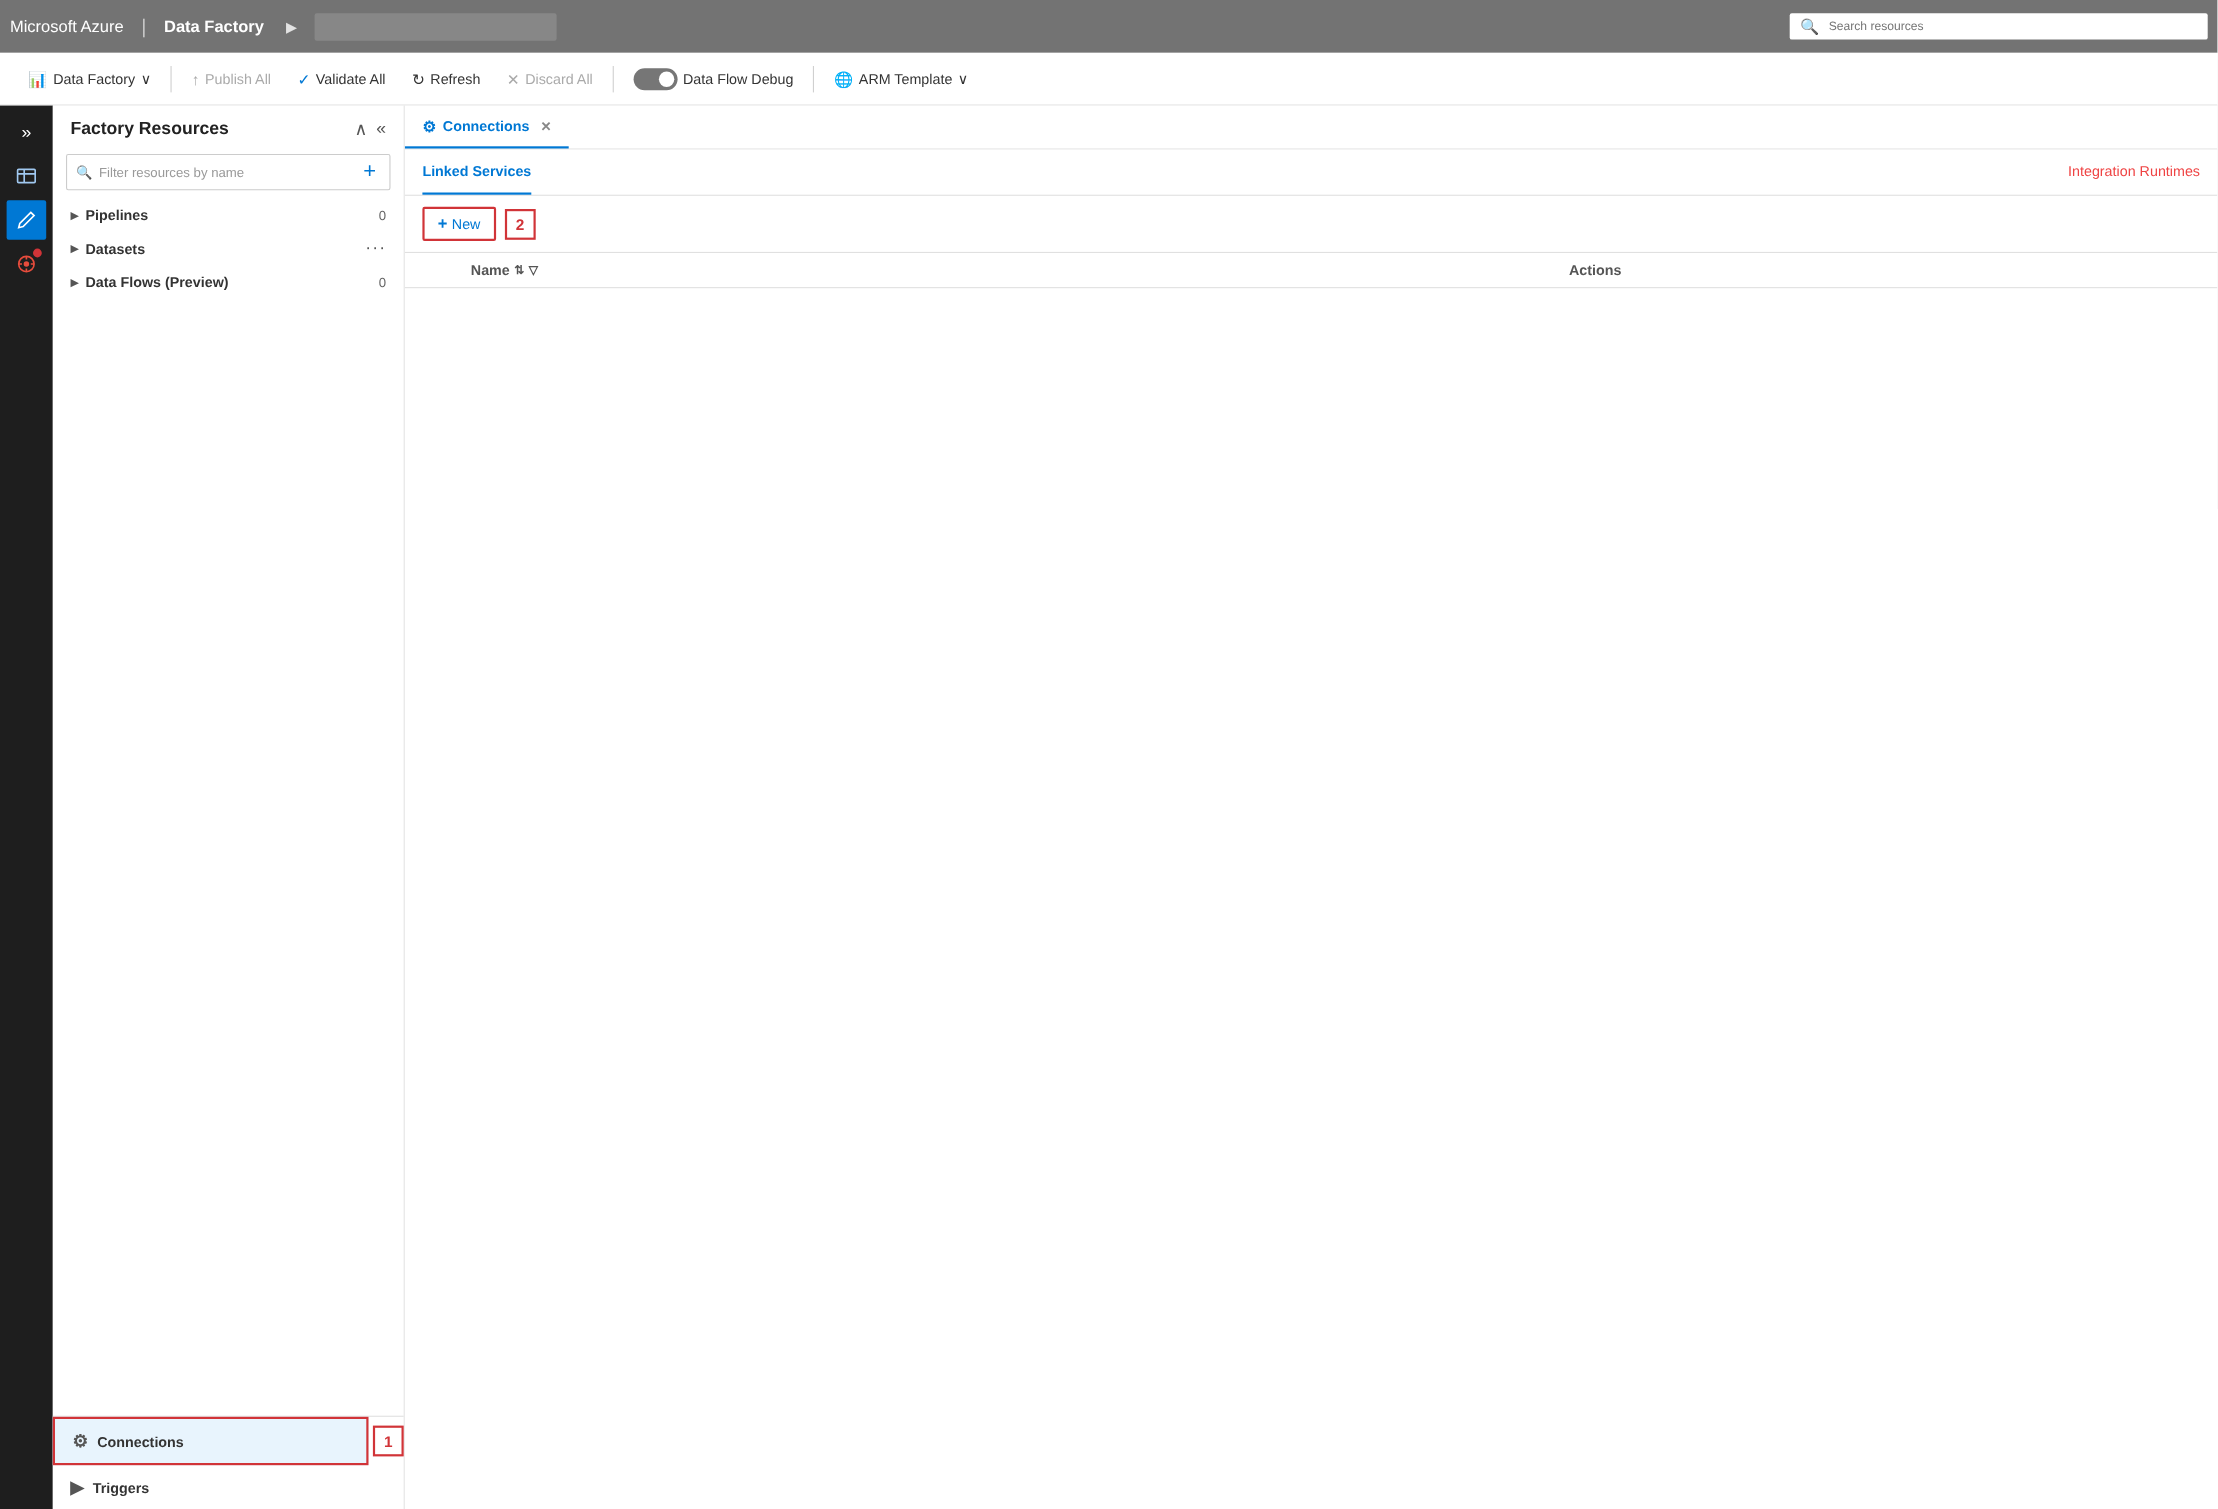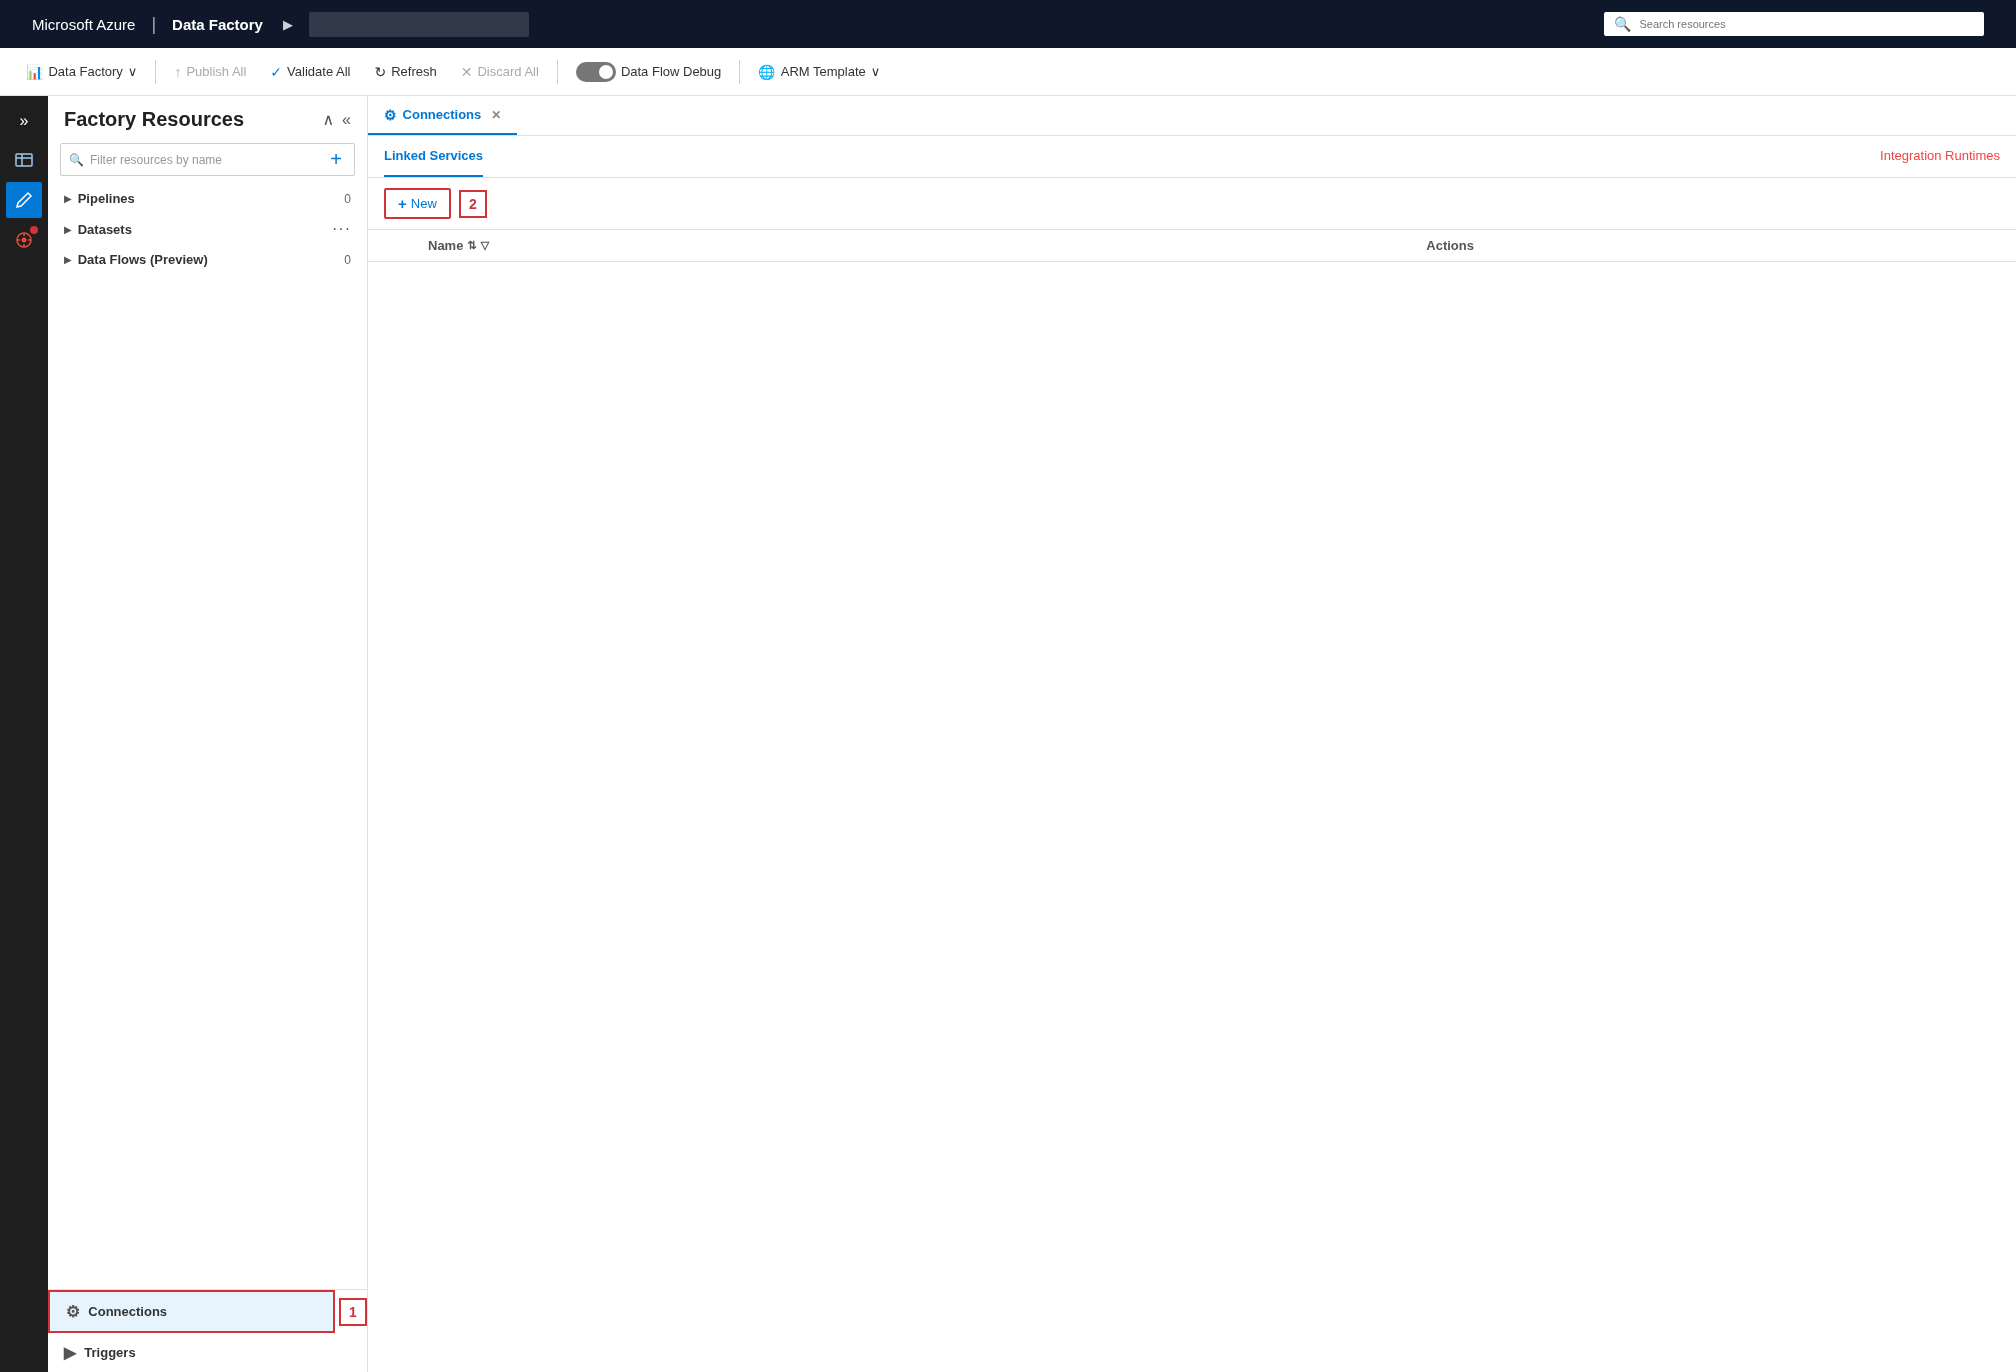"Microsoft Azure" .top-bar { background: #0f172a -> #737373; padding: 0 32px -> 0 9px }
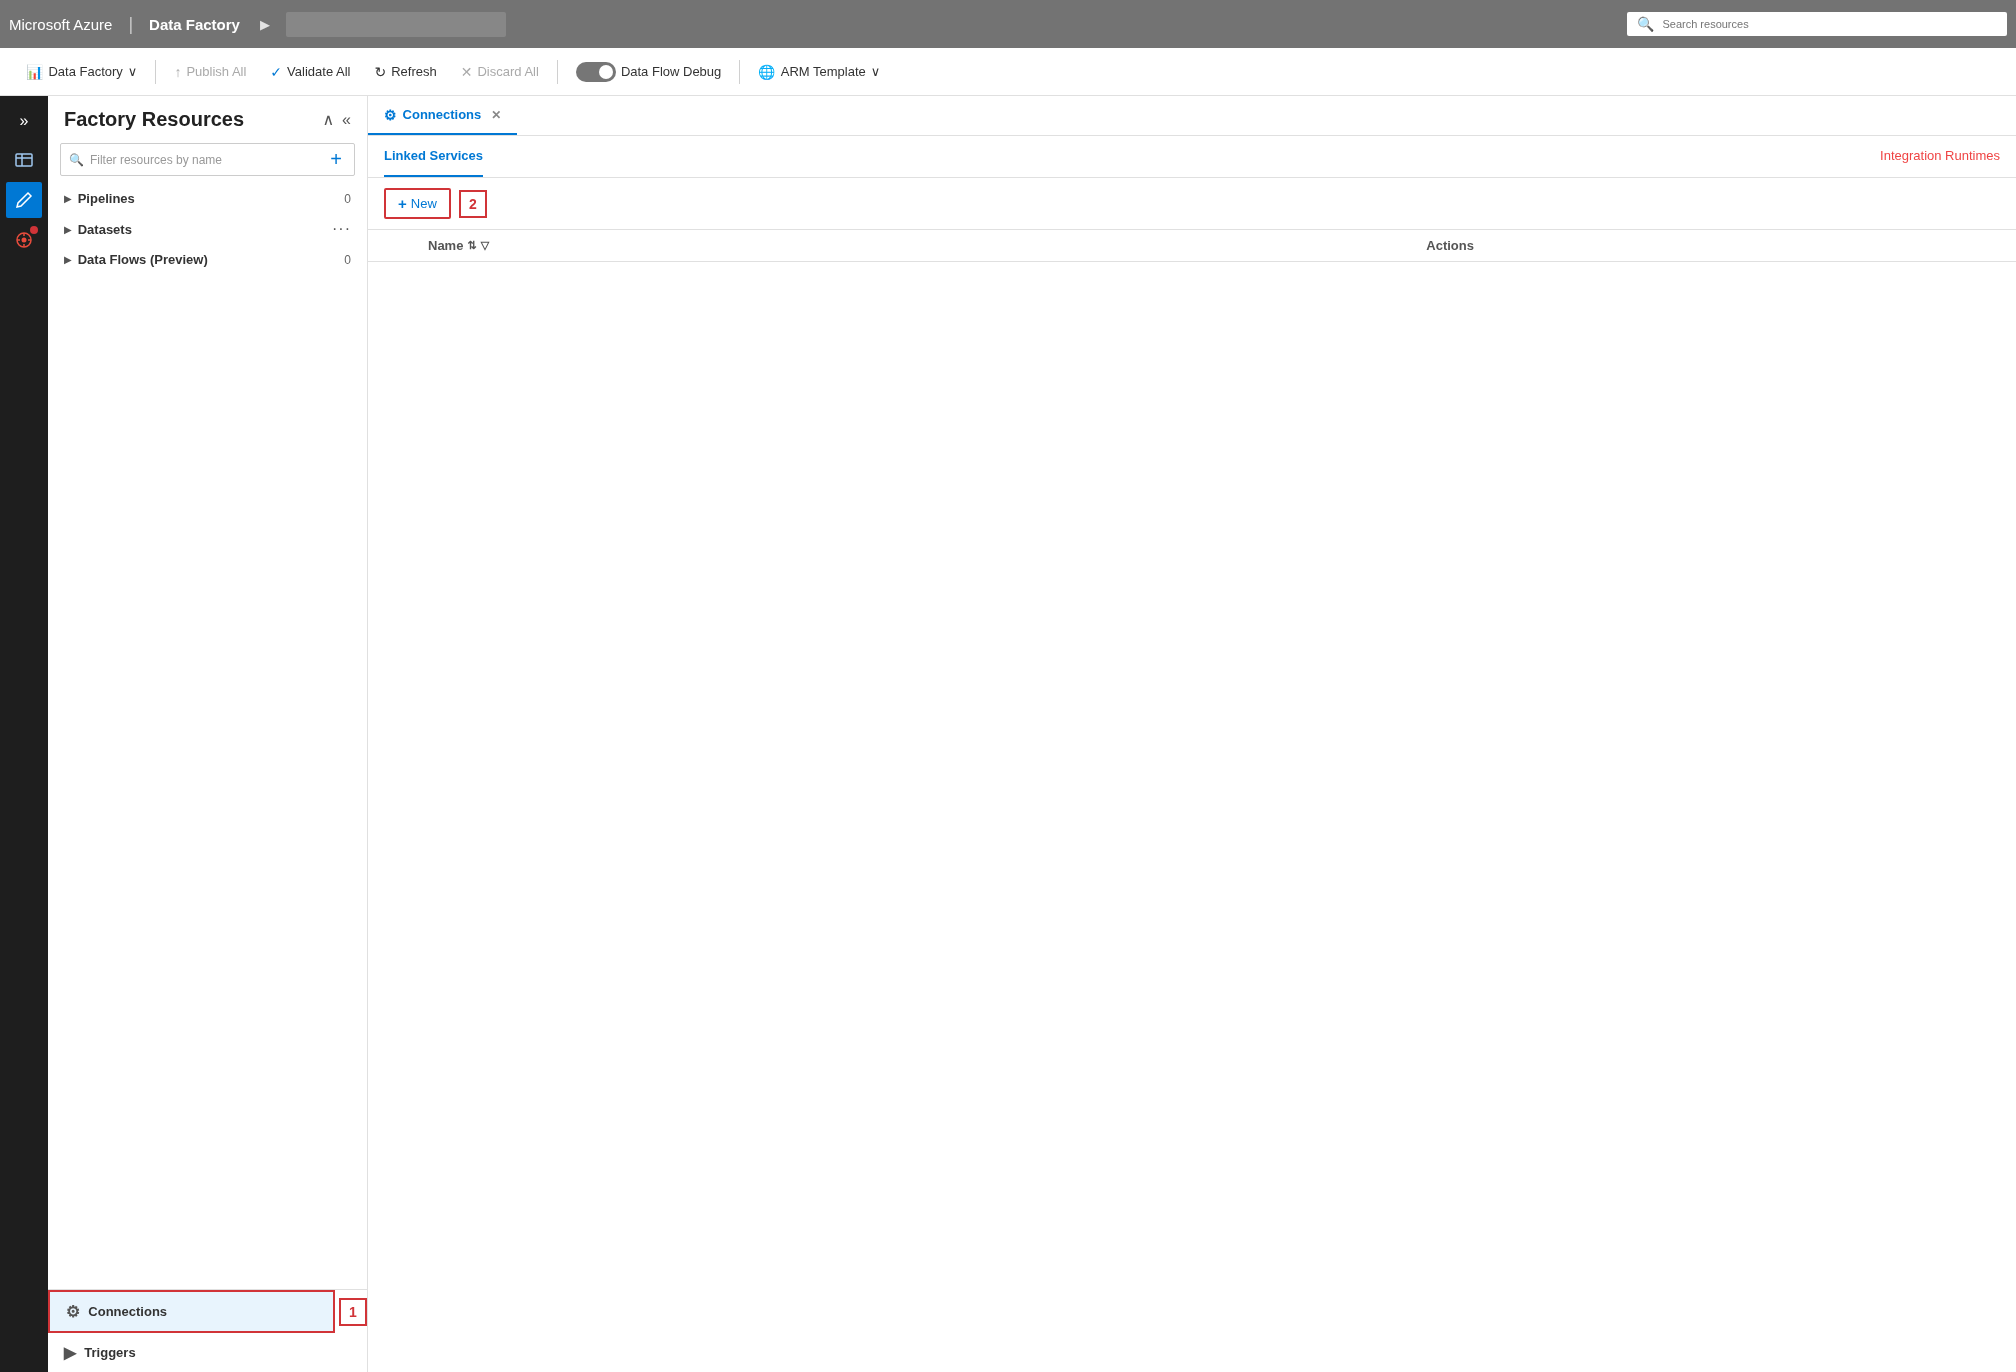"Factory Resources" .resources-title { font-size: 20px -> 16px }
